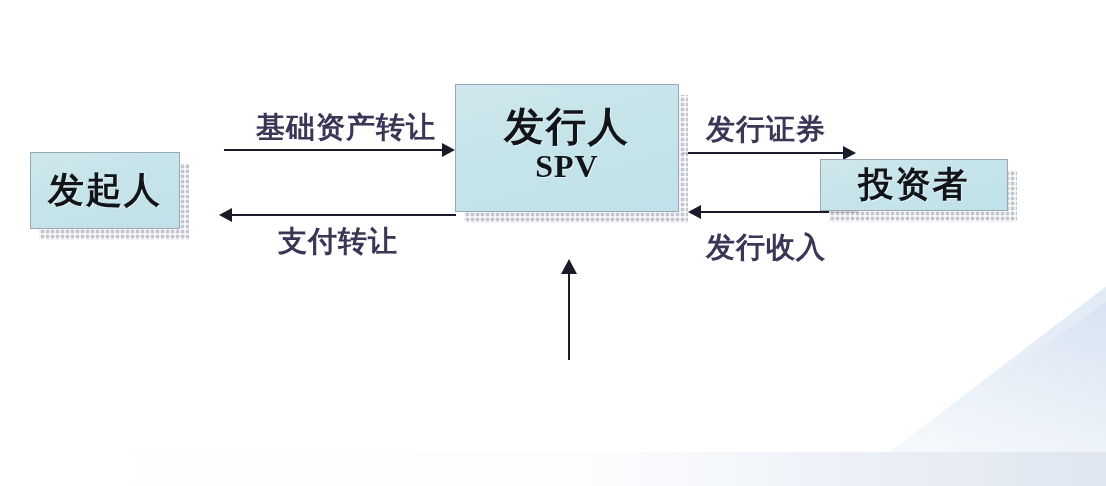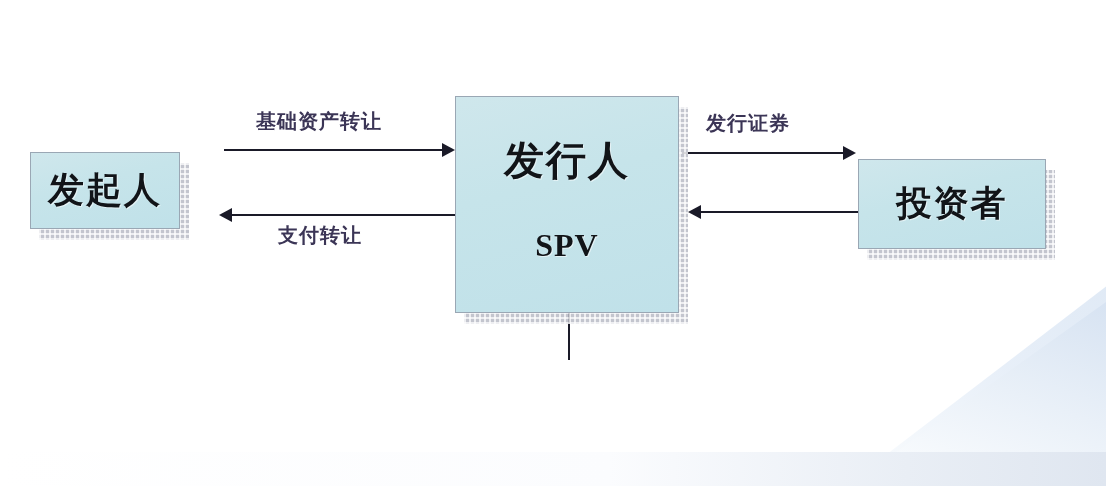"基础资产转让" .edge-label { font-size: 20px -> 29px }
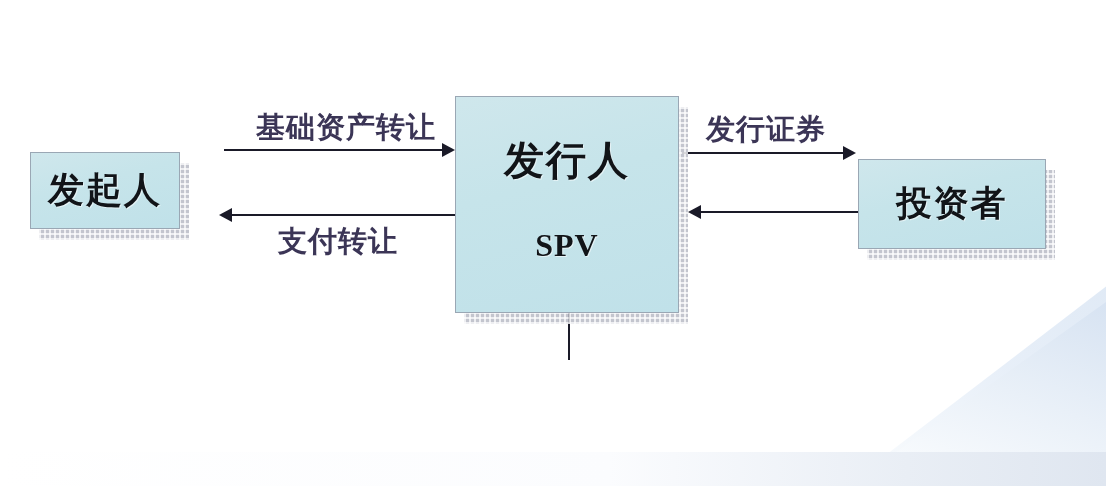"发行人" #node-spv { height: 217px -> 128px; top: 96px -> 84px }
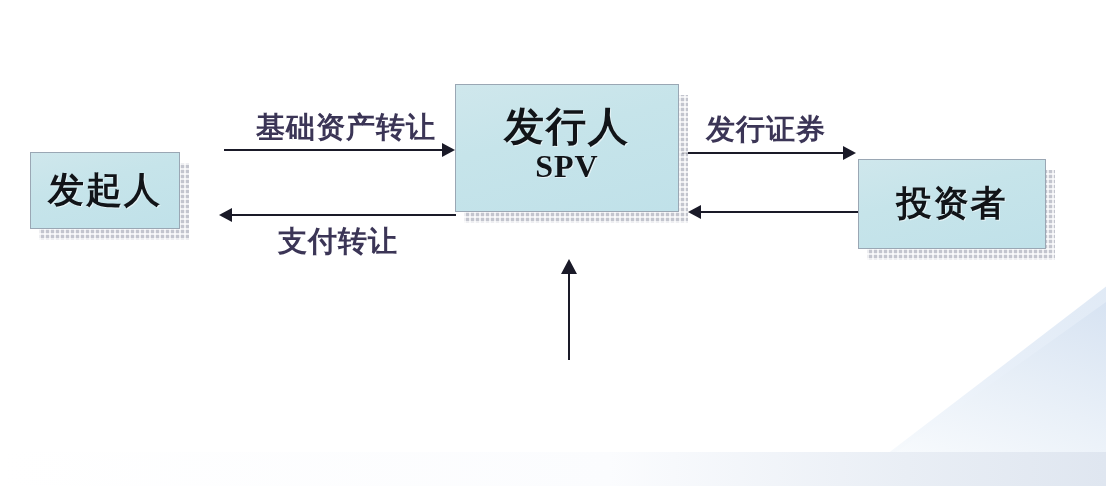"投资者" #node-investor { height: 90px -> 52px; left: 858px -> 820px }
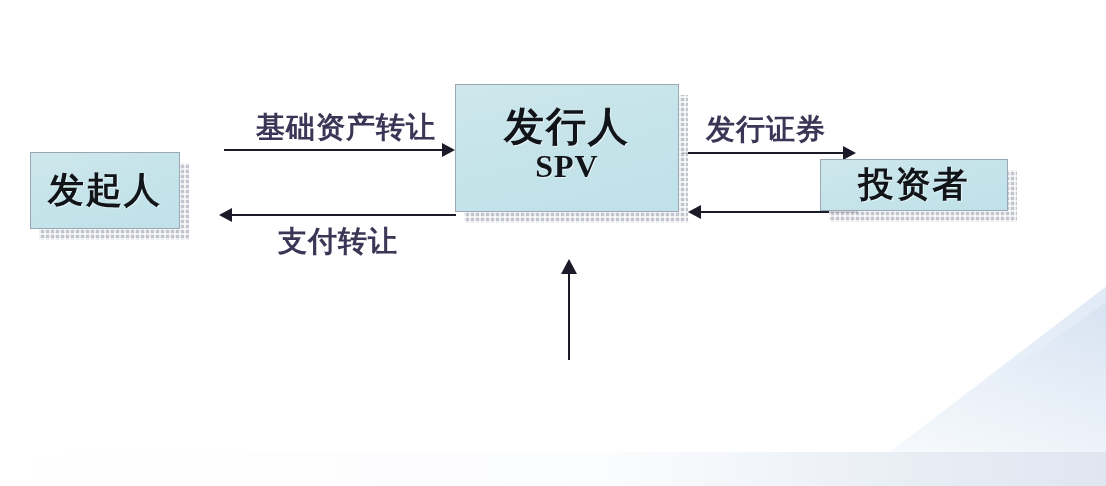"发行收入" div.edge-label { html: none -> <div>发行收入</div> }
